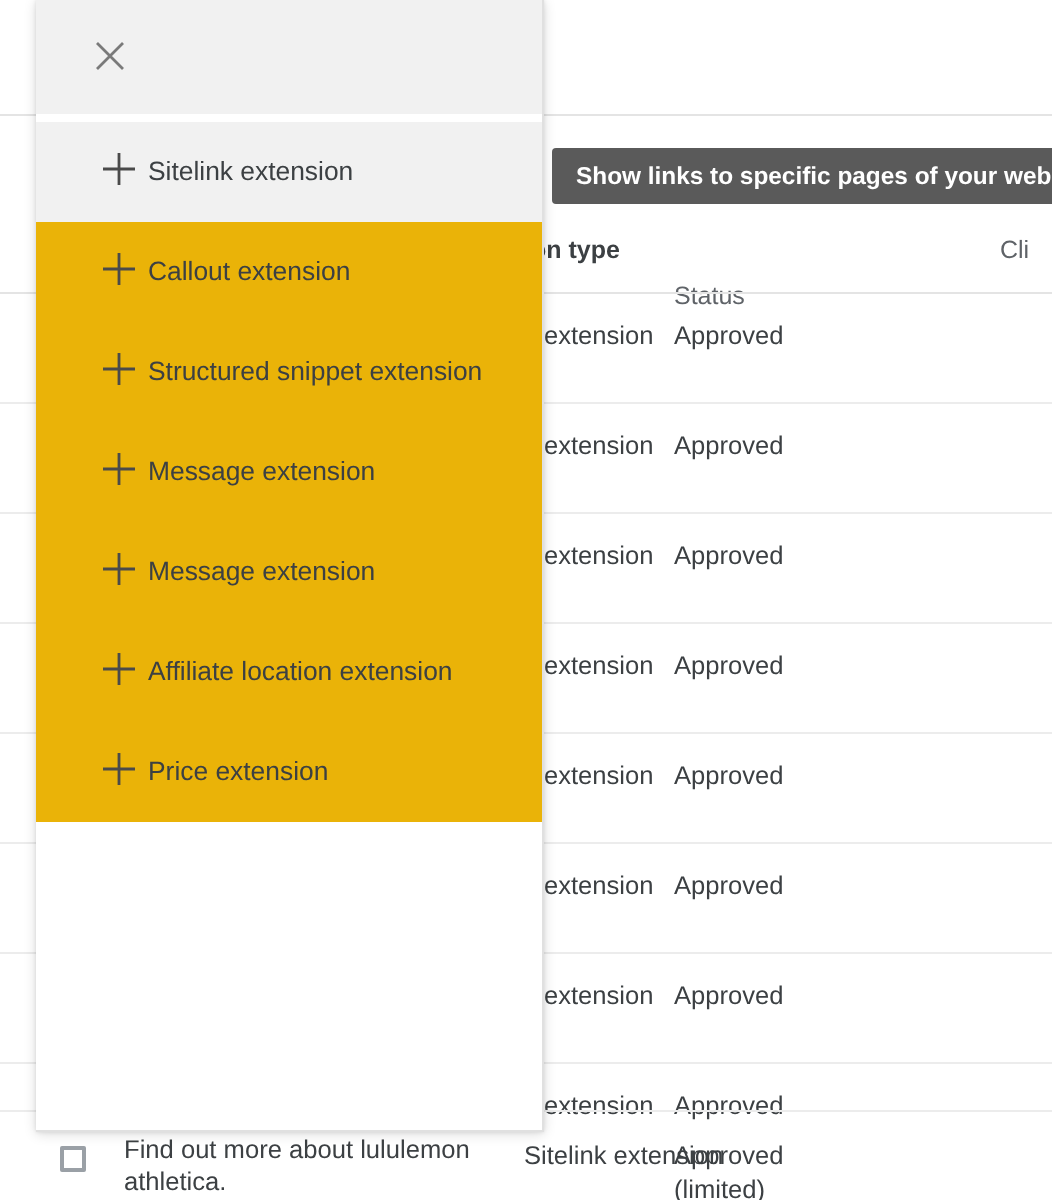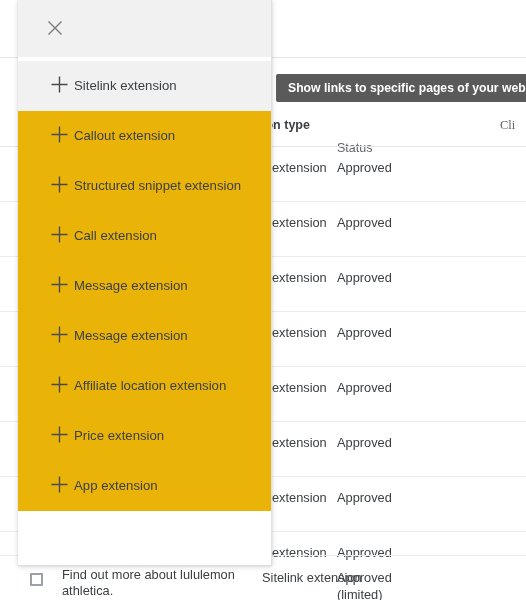"Cli" .th-clicks { font-family: Liberation Serif, serif -> none }
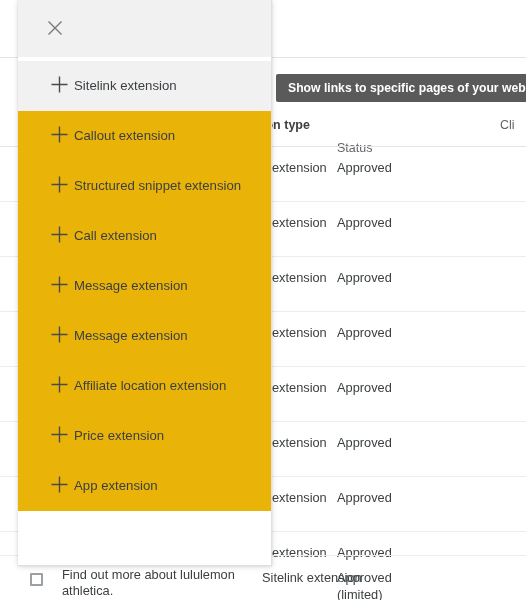"Call extension" div.menu-item { html: <div> <span> <svg> <path></path> </svg> </span> <span>Call extension</span> </div> -> none }
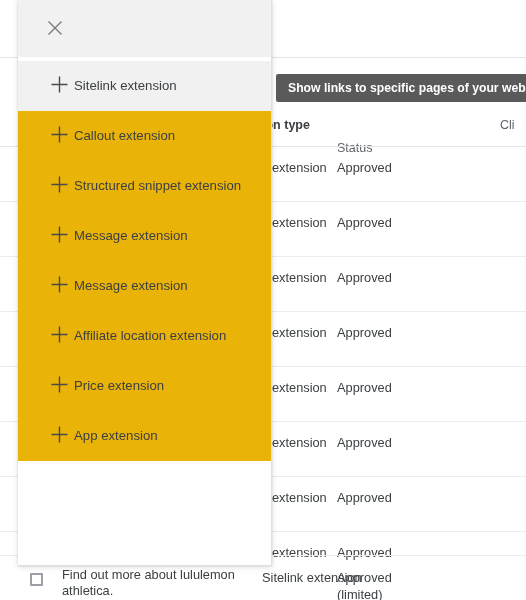"App extension" div.menu-item { html: <div> <span> <svg> <path></path> </svg> </span> <span>App extension</span> </div> -> none }
